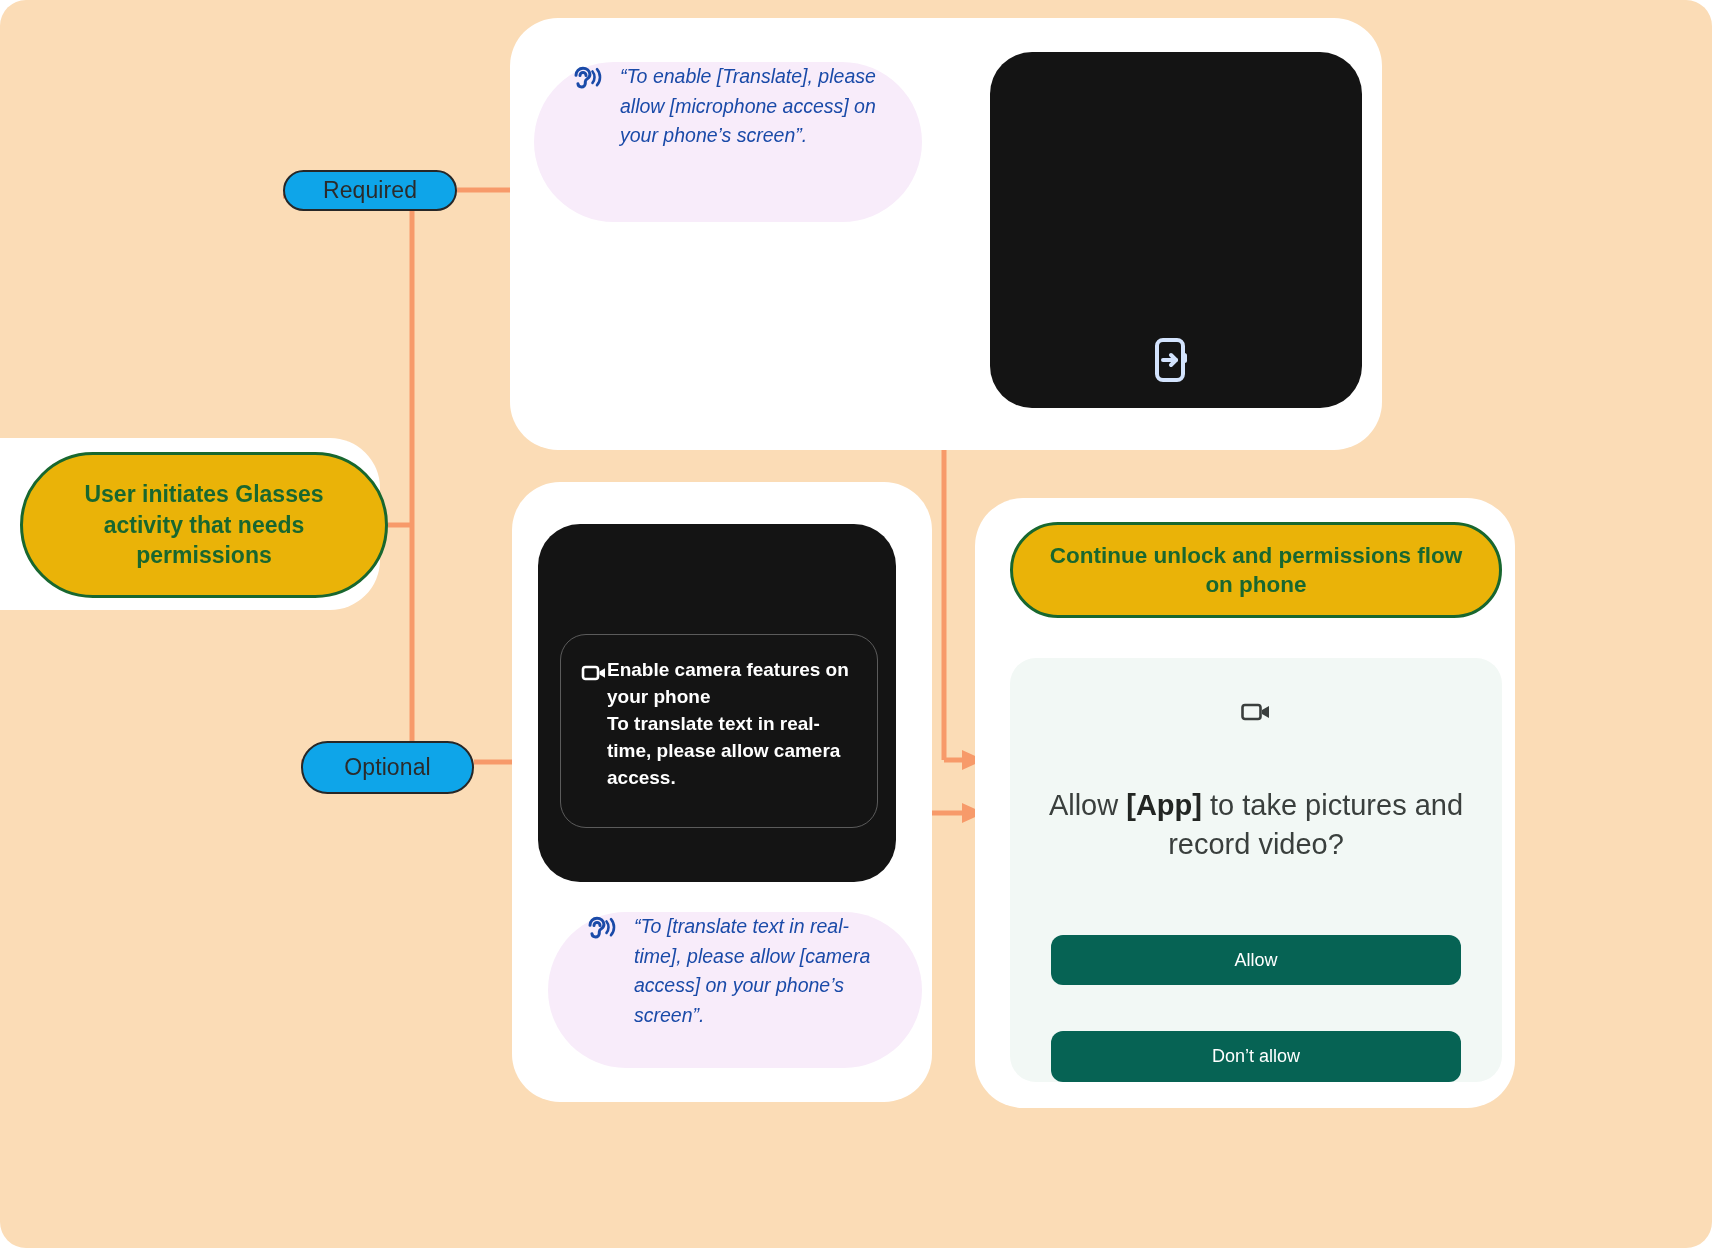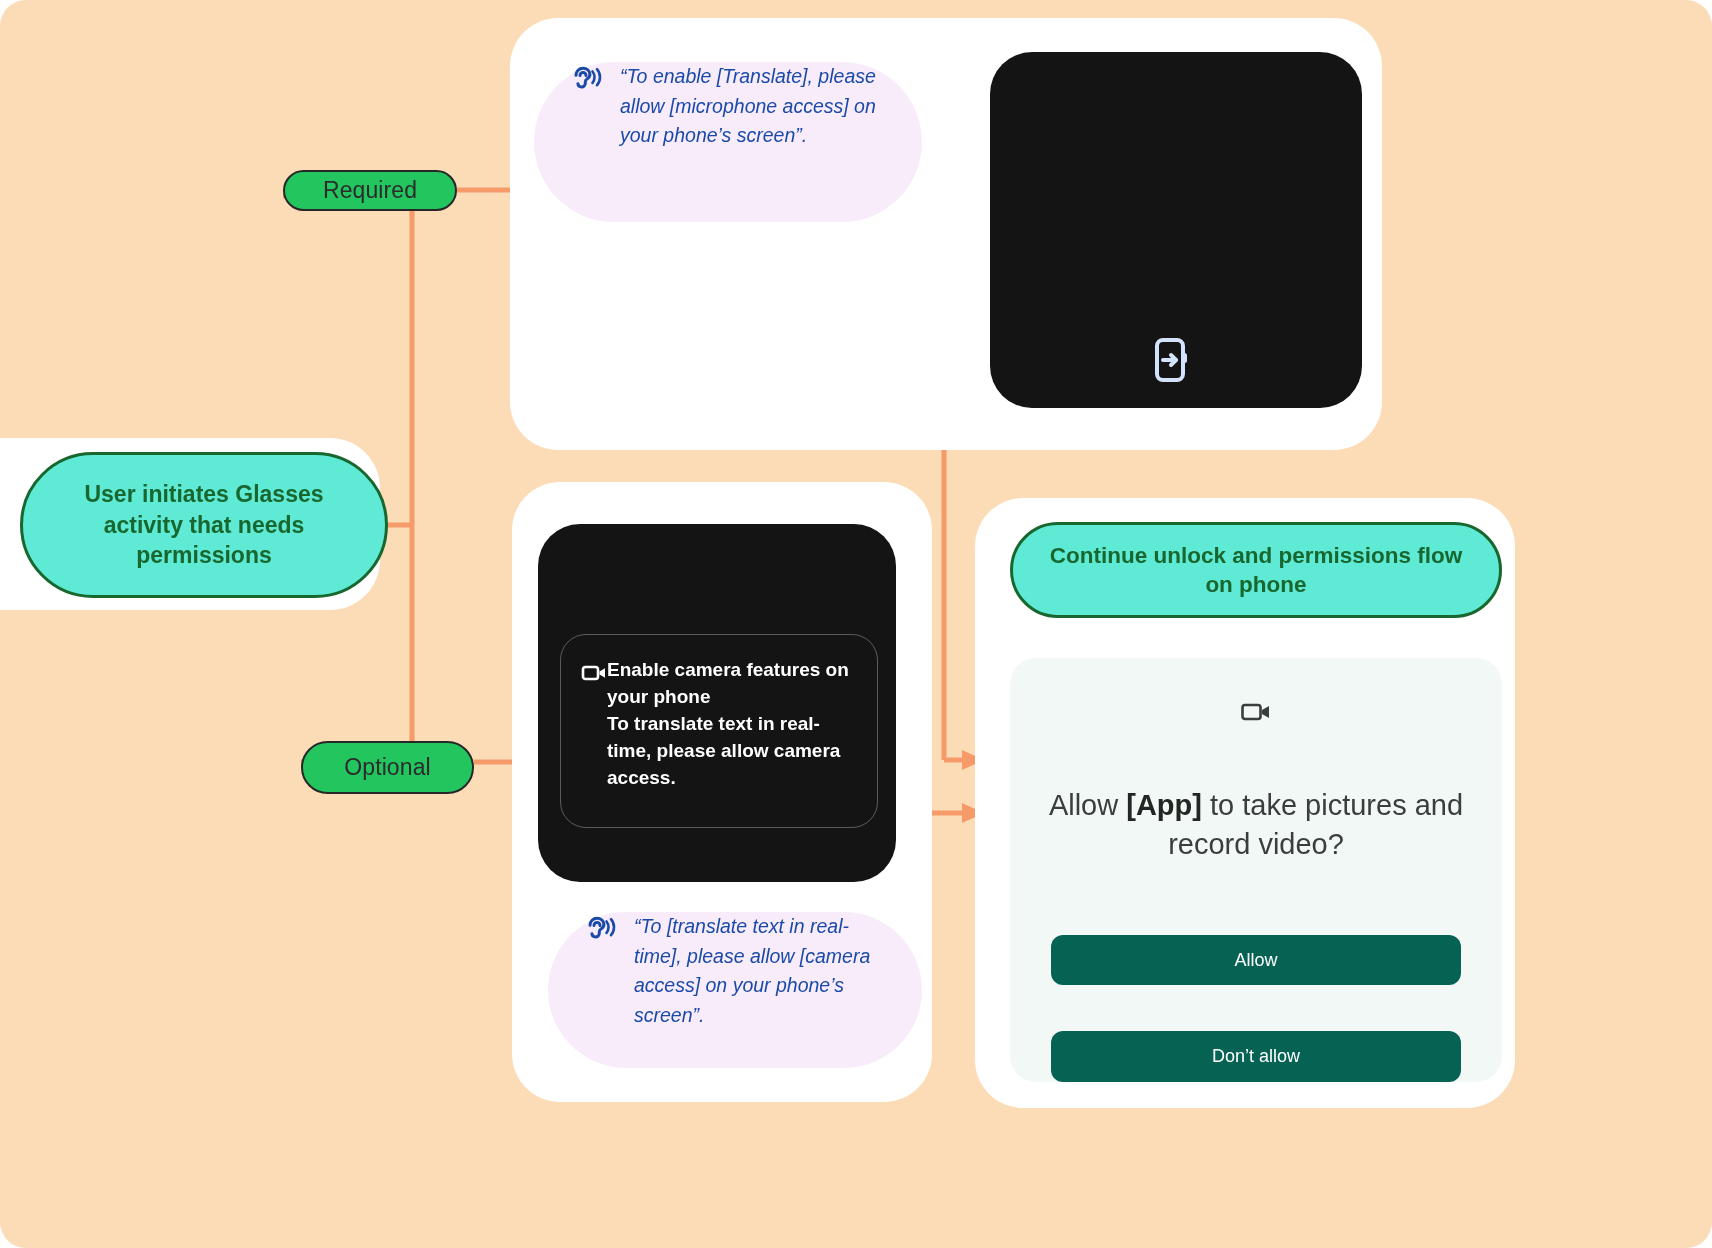"Required" .gray-pill { background: #22c55e -> #0ea5e9 }
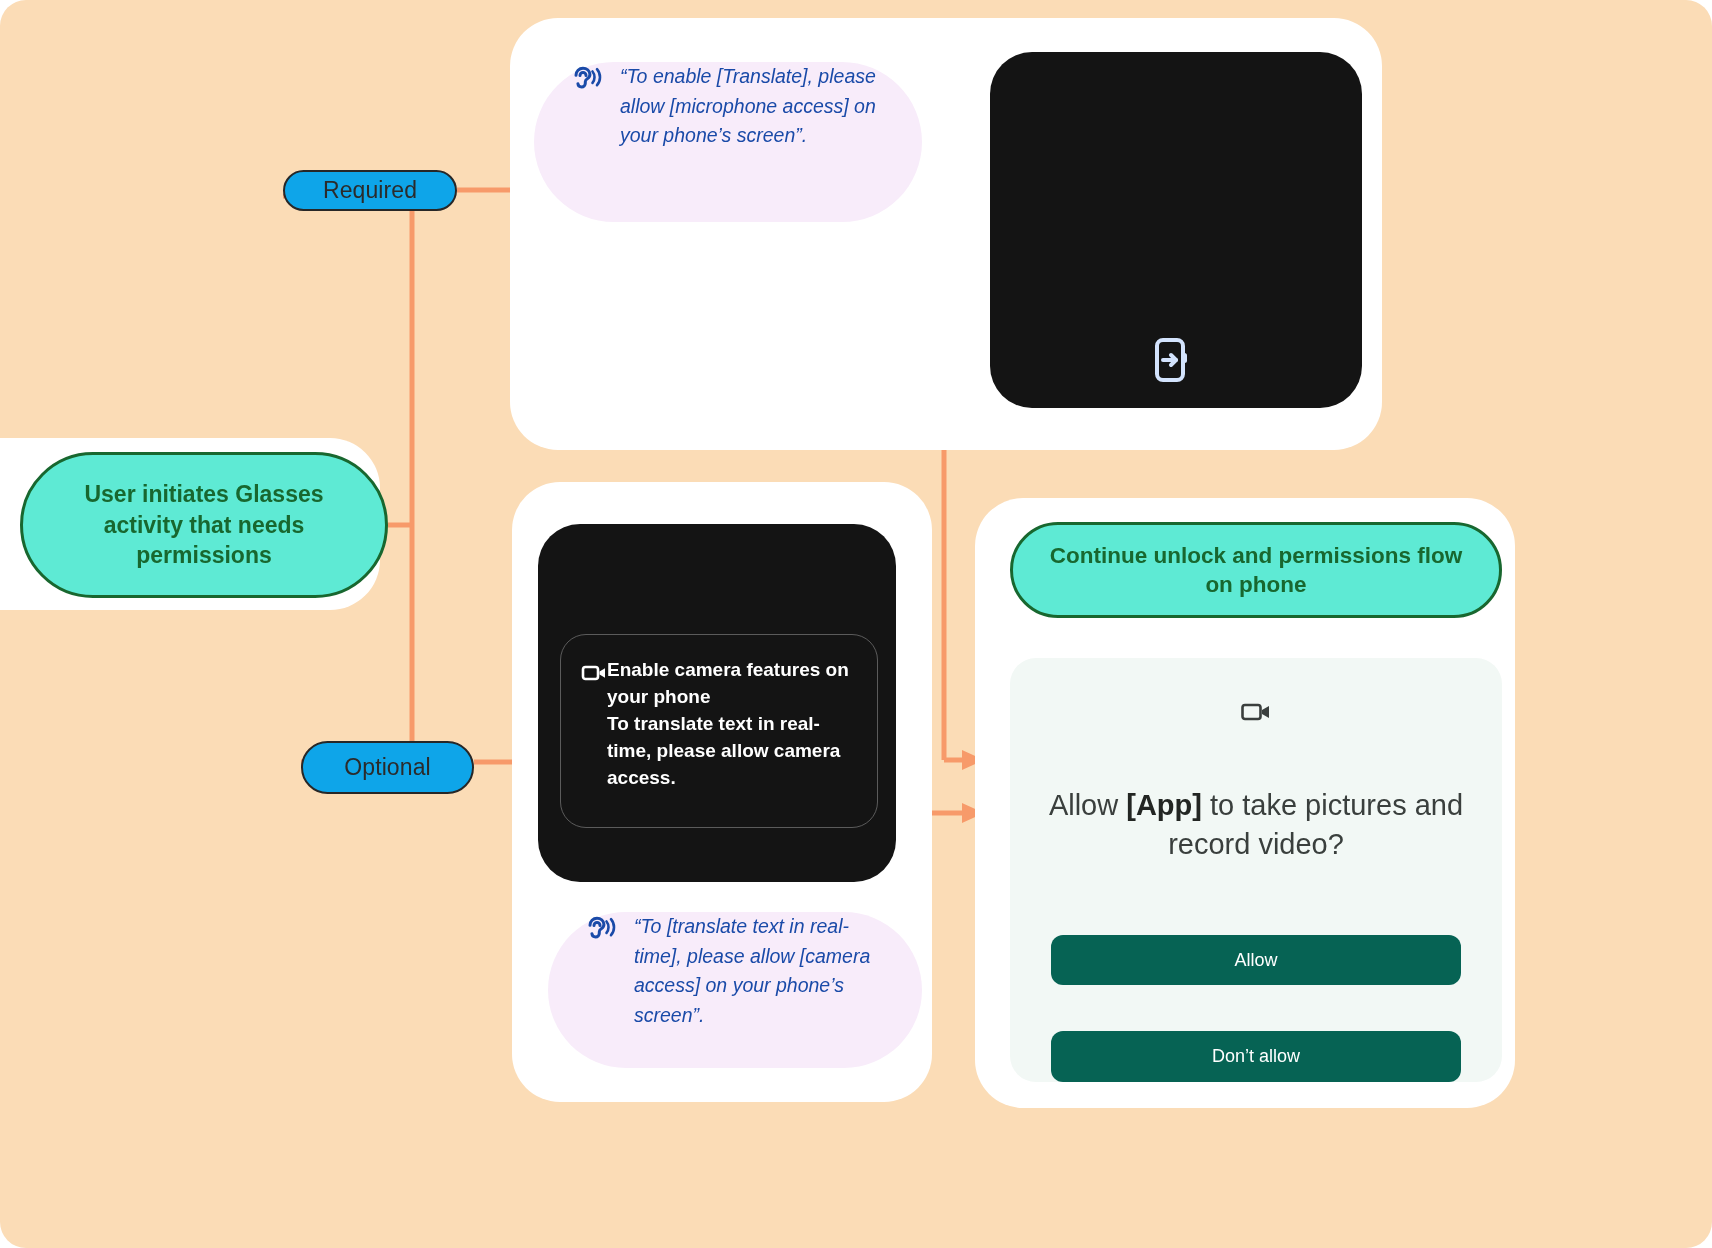"User initiates Glasses activity that" .green-node { background: #5eead4 -> #eab308 }
